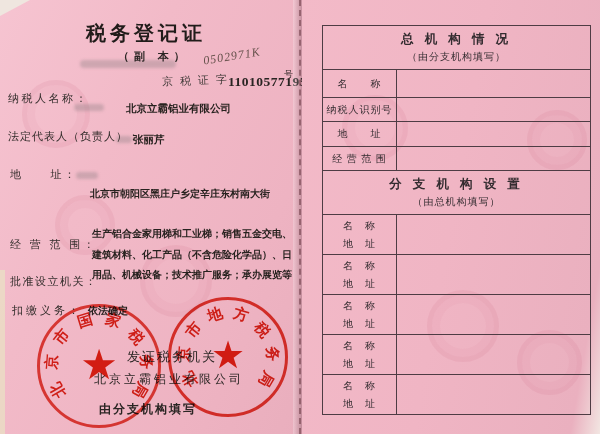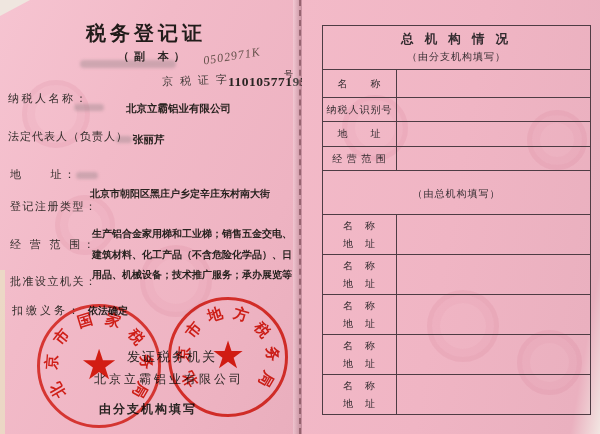"分 支 机 构 设" div.tt { html: none -> <div>分 支 机 构 设 置</div> }
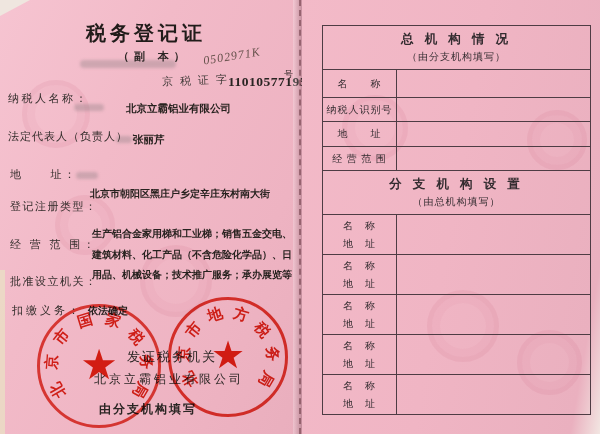"登记注册类型：" div.txt { html: <div>登记注册类型：</div> -> none }
